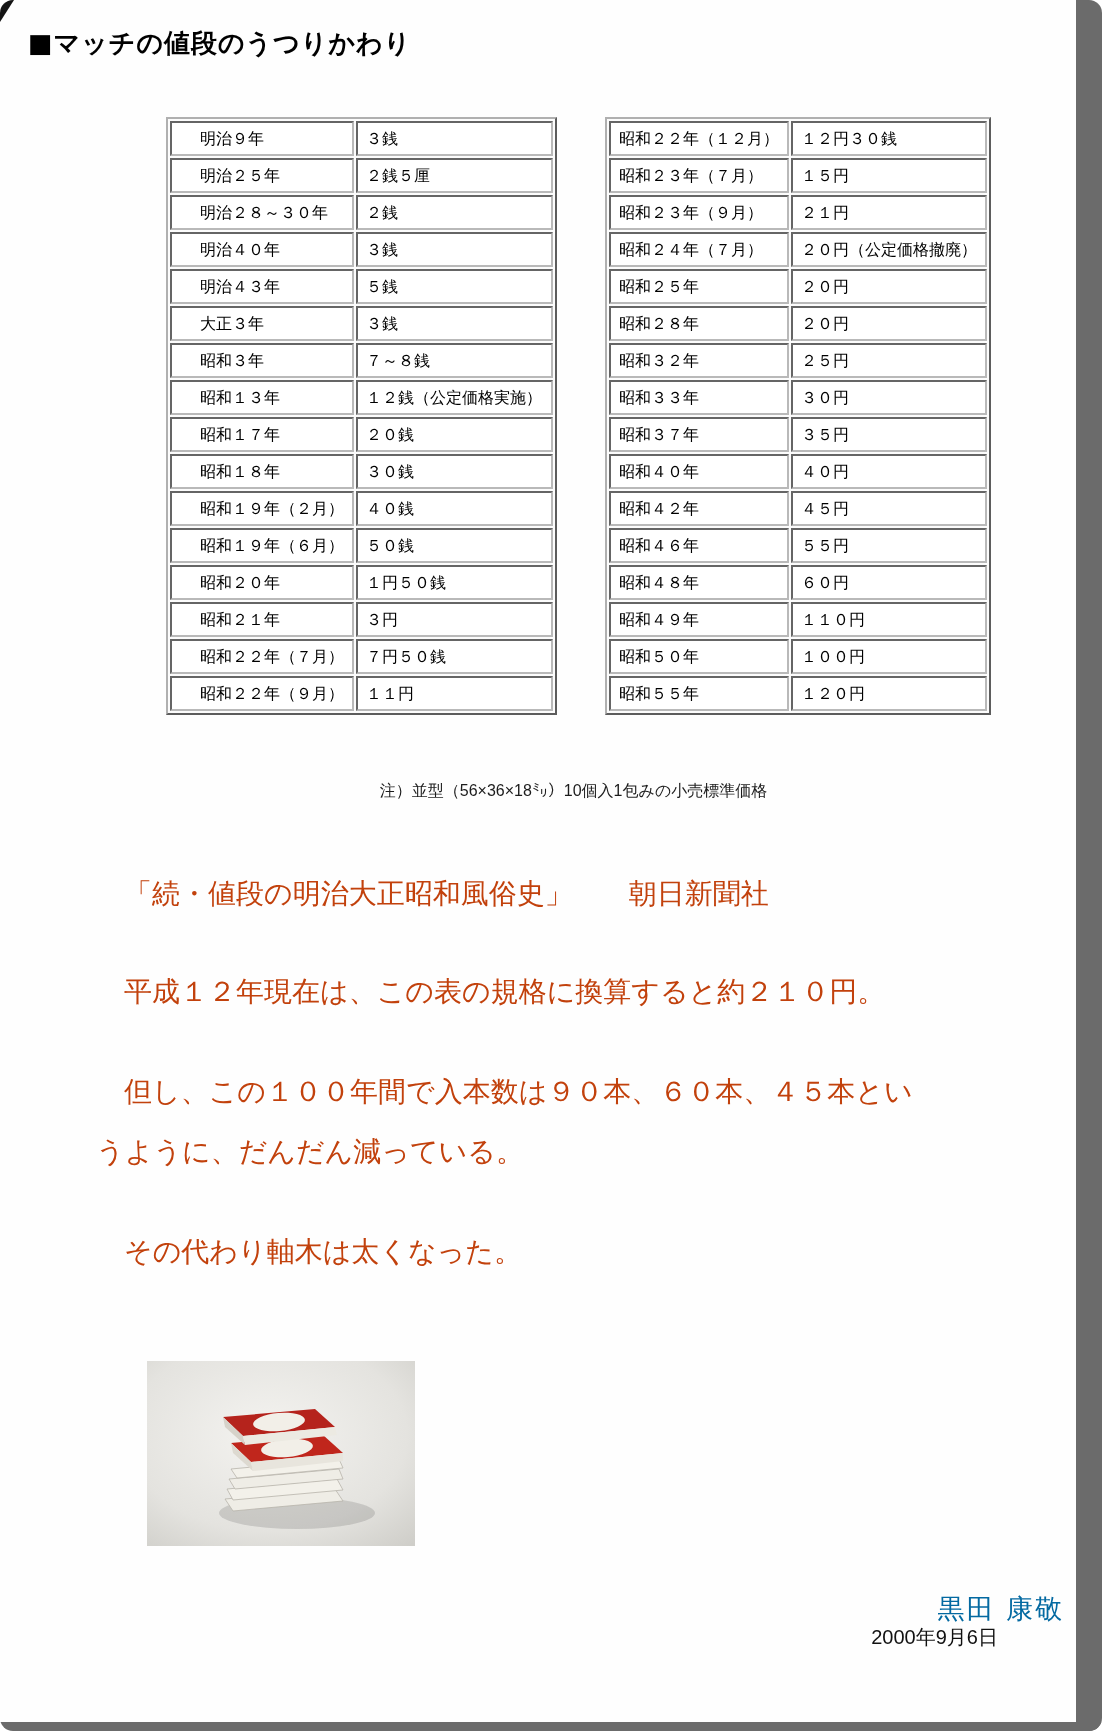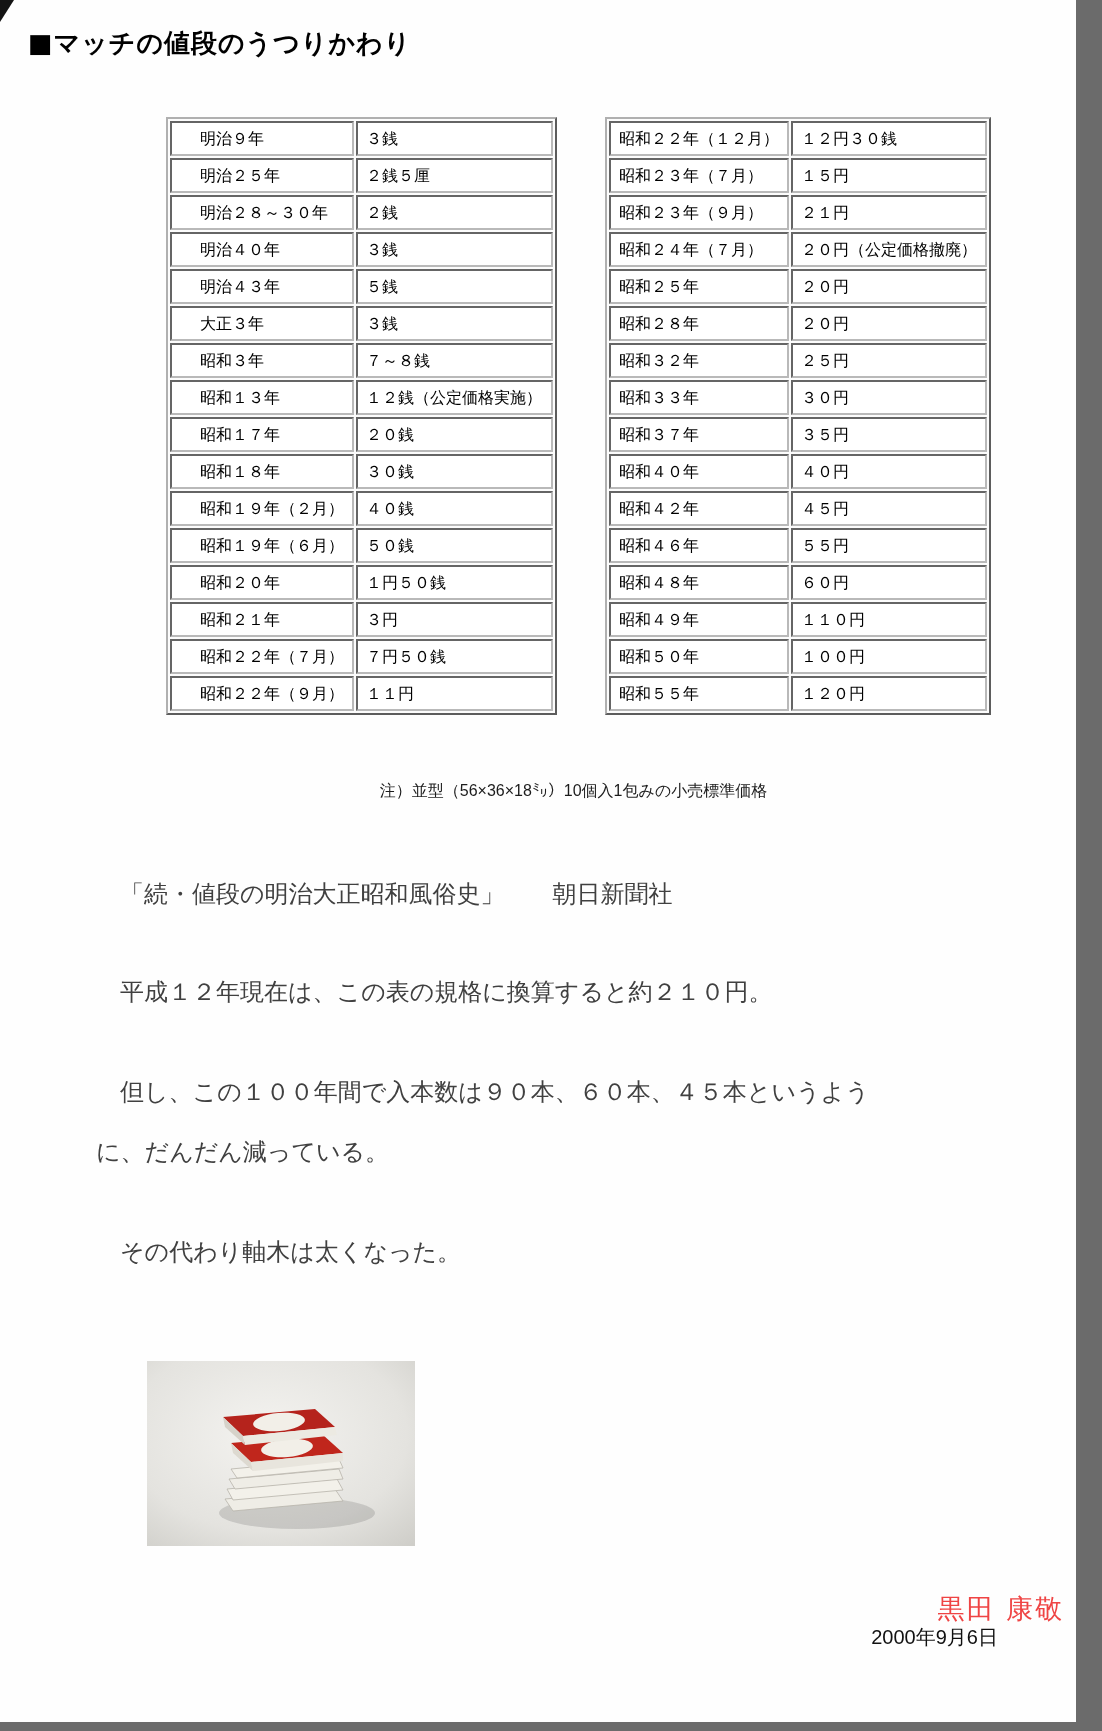"■マッチの値段のうつりかわり" .page { border-radius: none -> 13px }
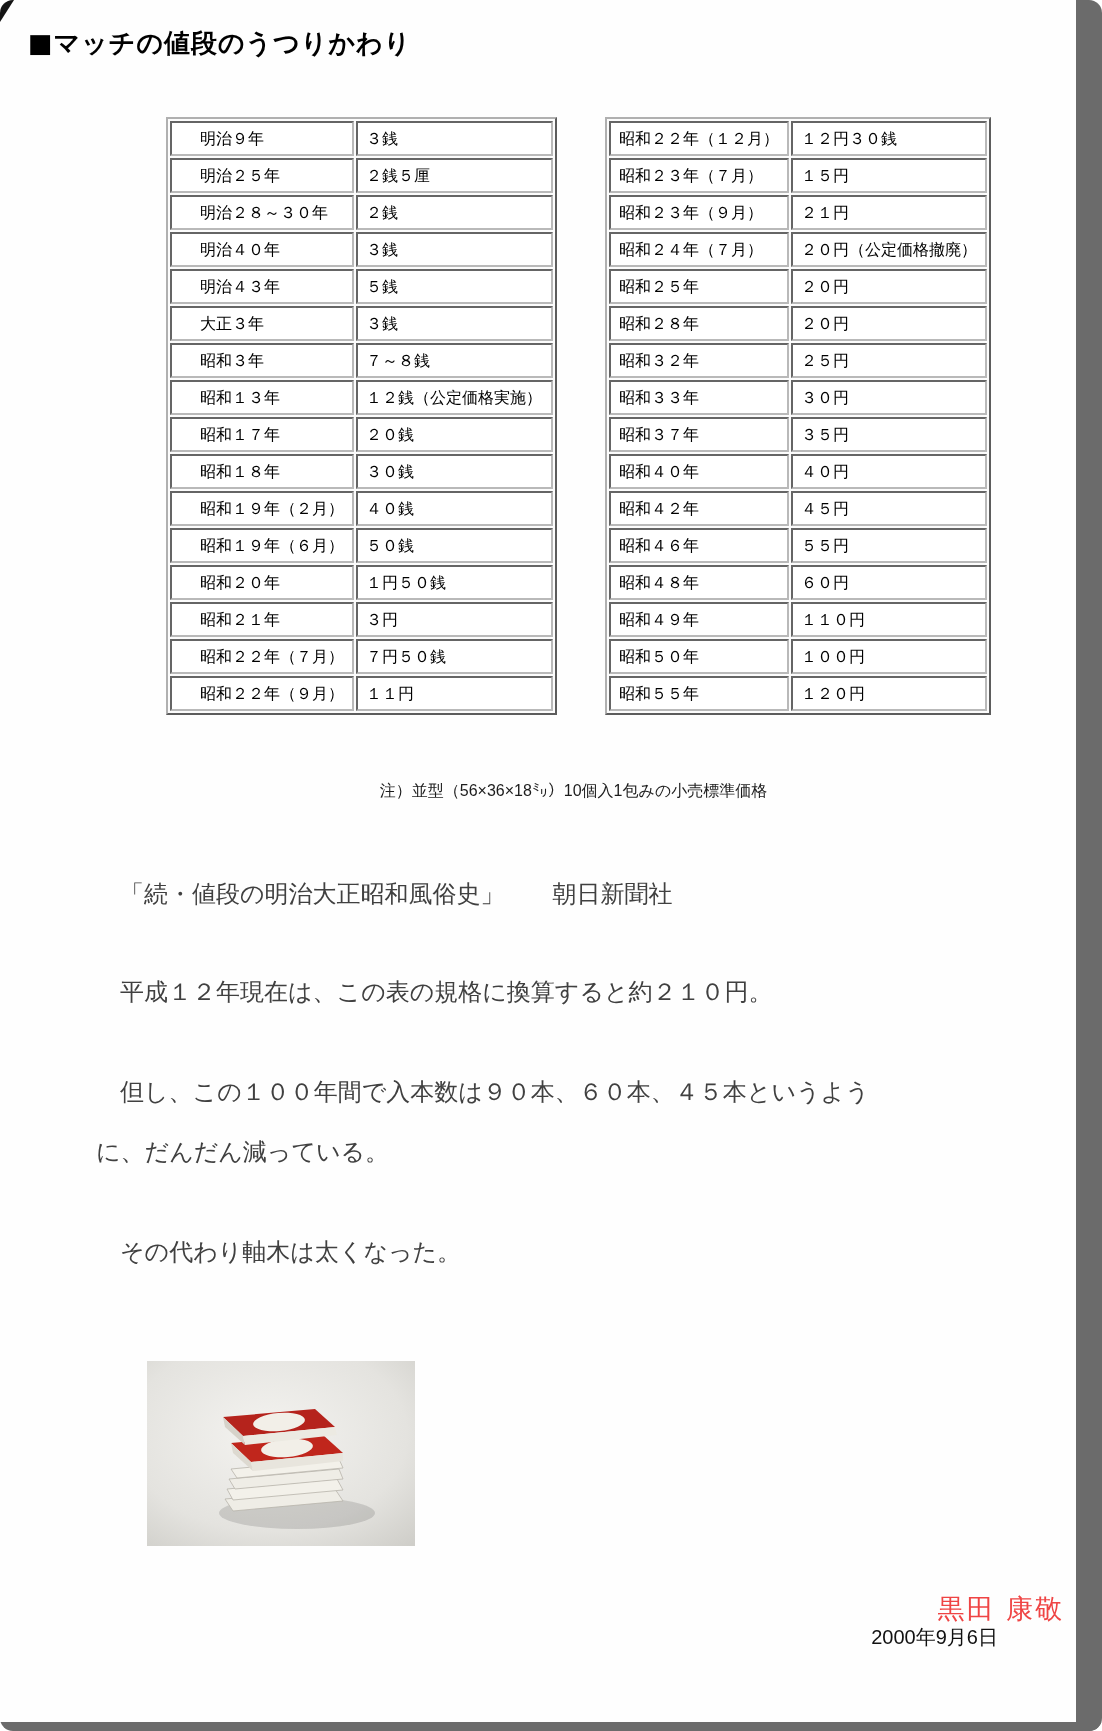"「続・値段の明治大正昭和風俗史」 朝日新聞社" .para { color: #404040 -> #c2410c; font-size: 24px -> 28px }
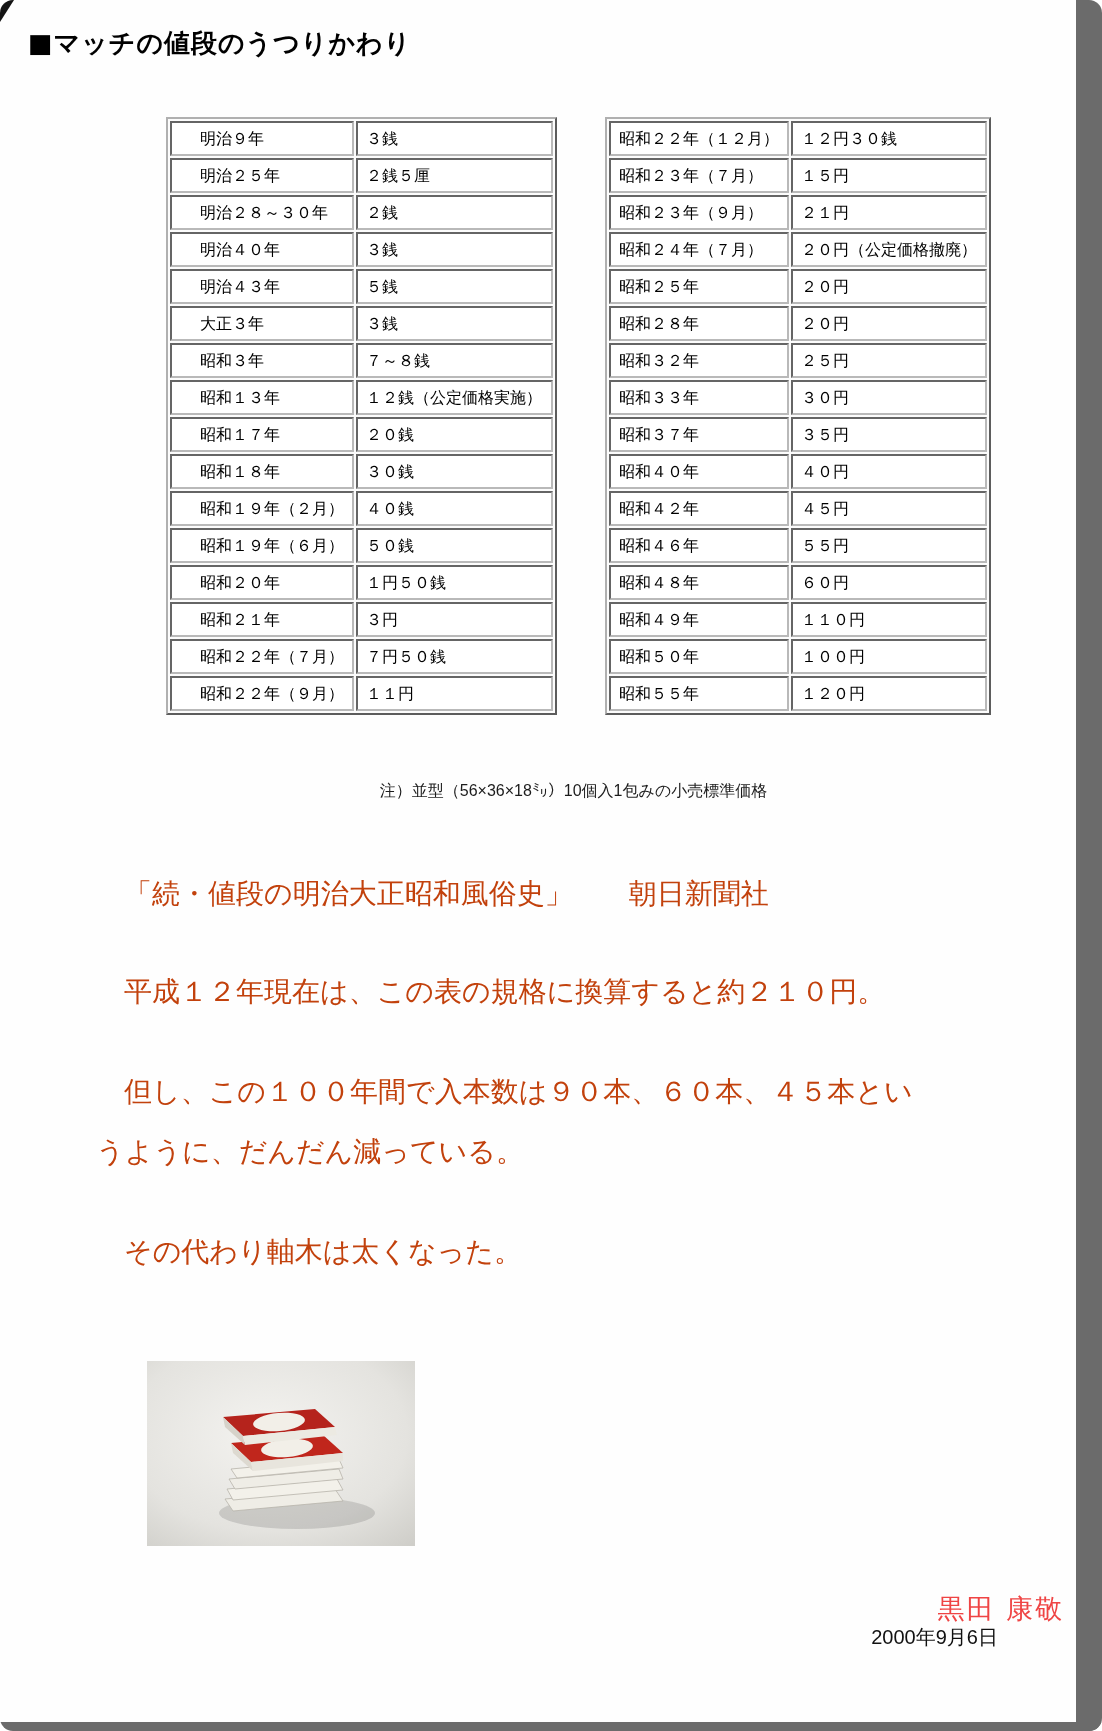"黒田 康敬" .author { color: #ef4444 -> #0369a1 }
